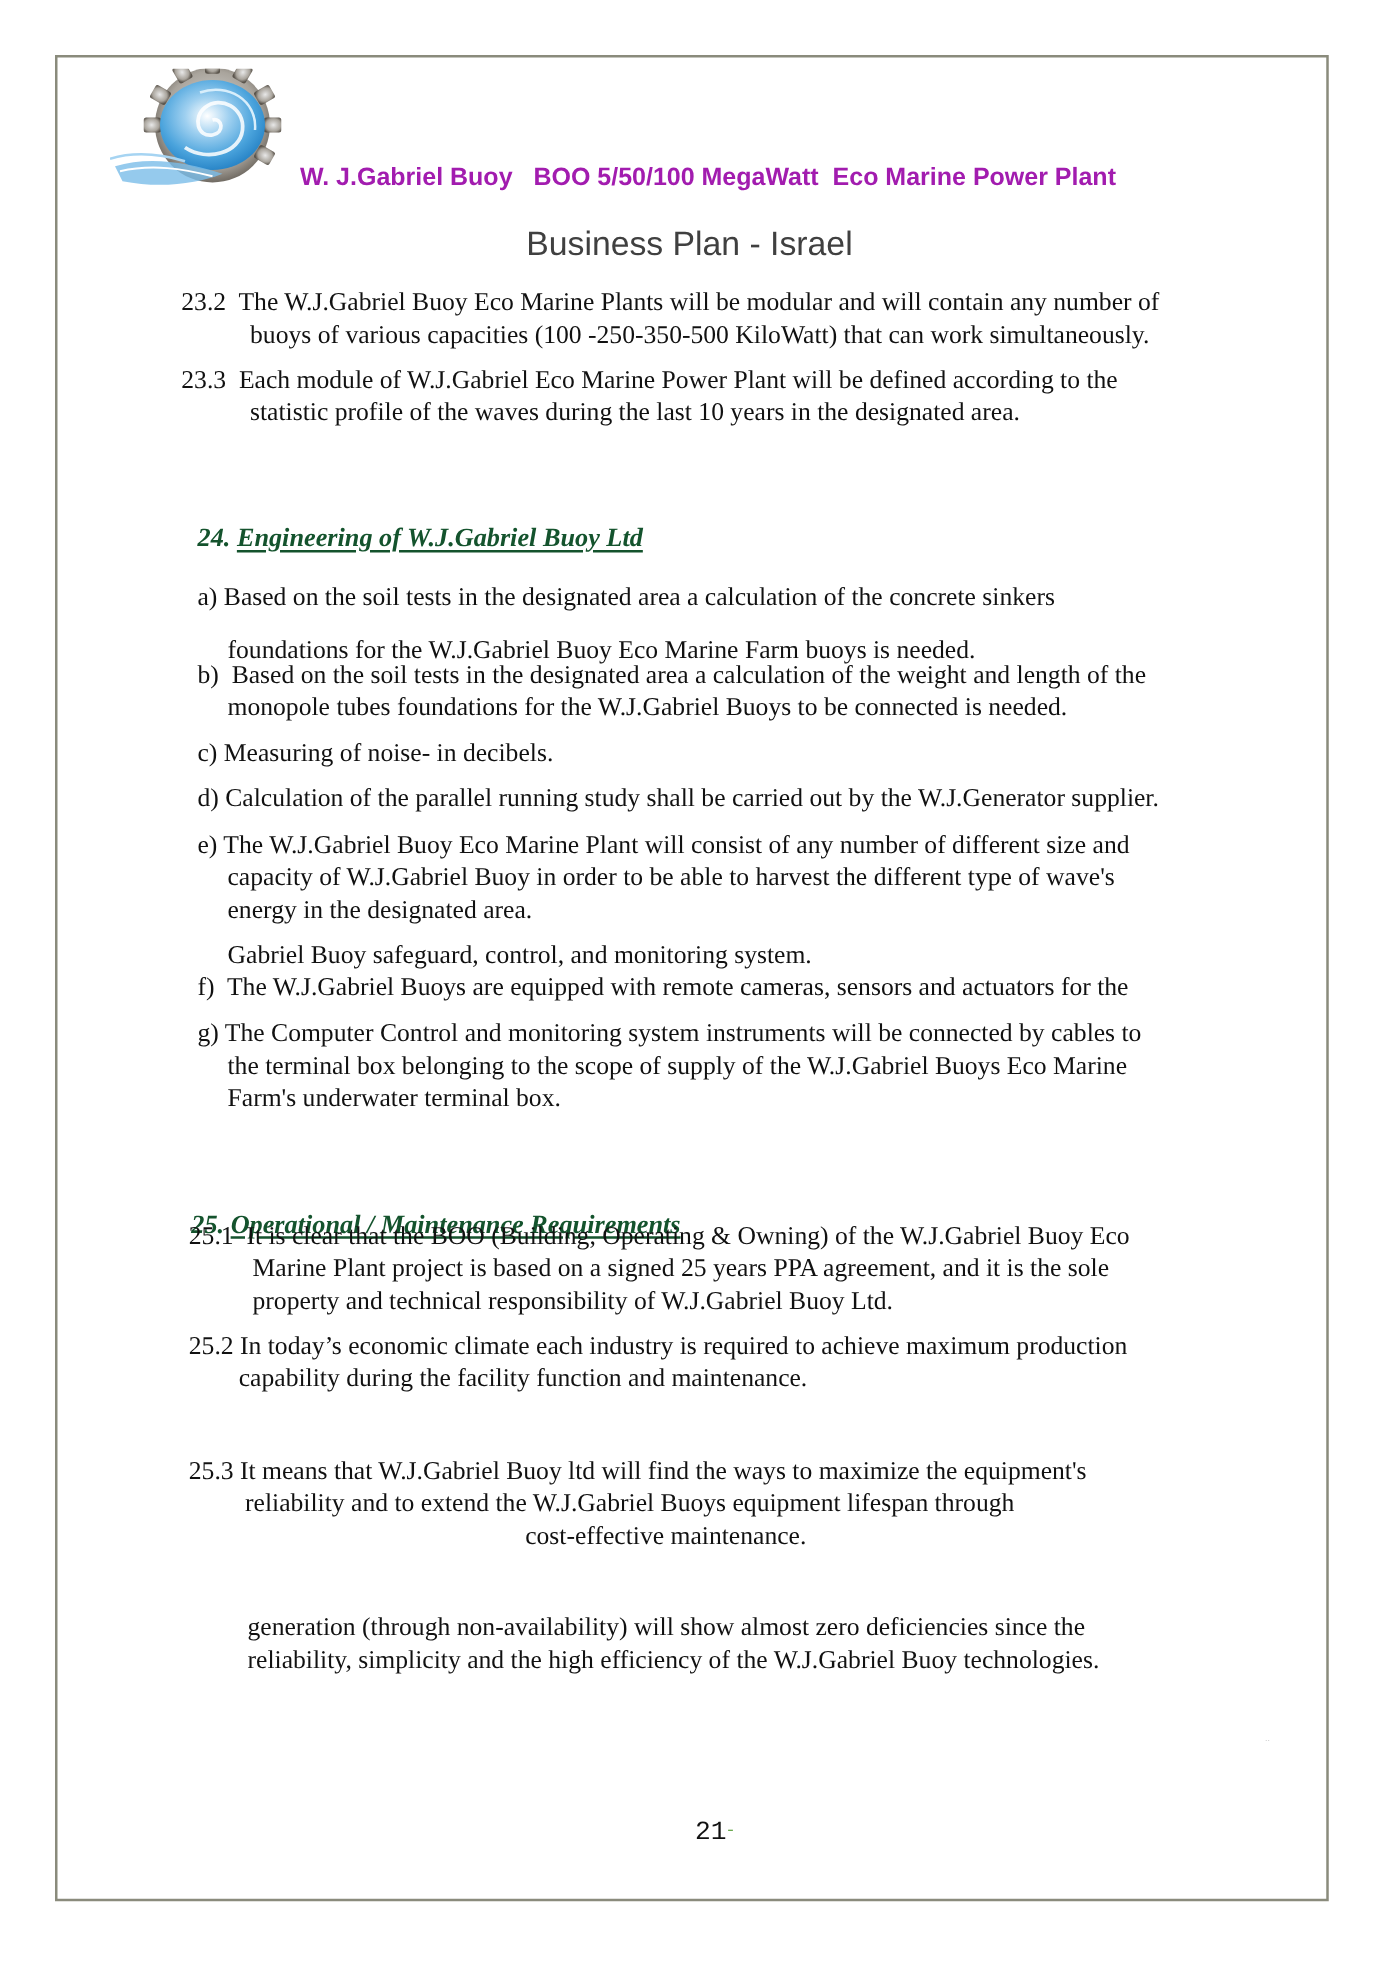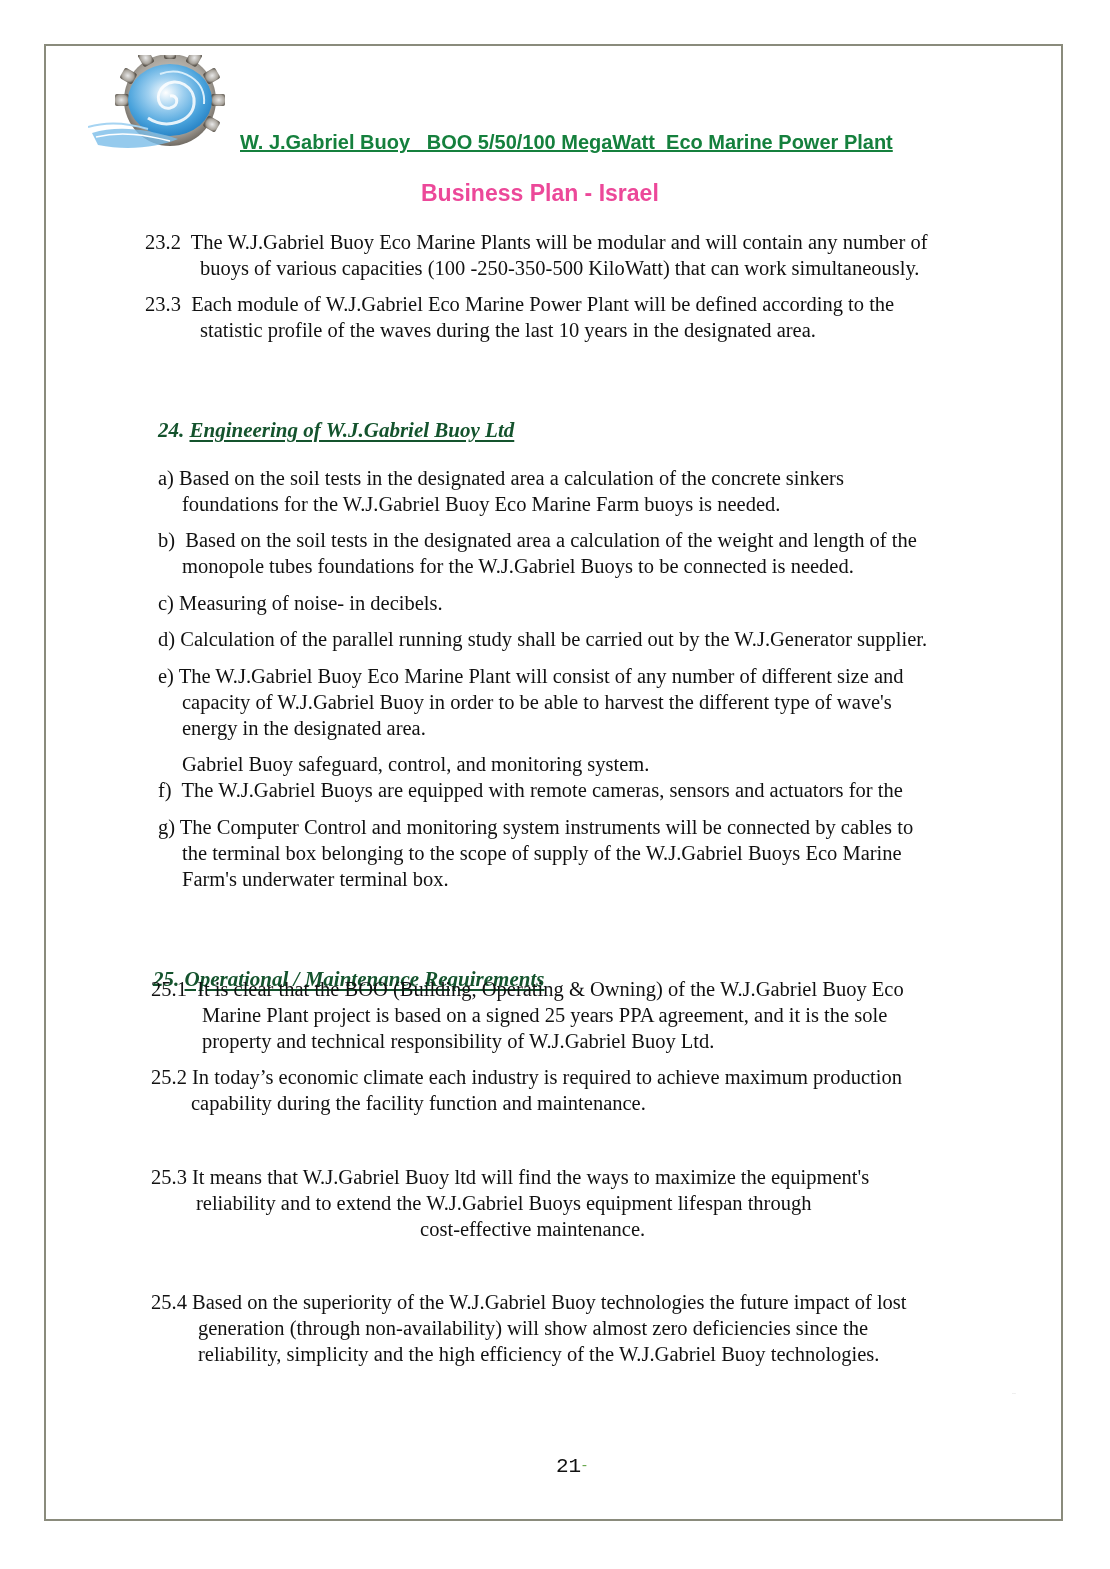"W. J.Gabriel Buoy BOO 5/50/100" .header-line1 { color: #15803d -> #a21caf; text-decoration: underline -> none }
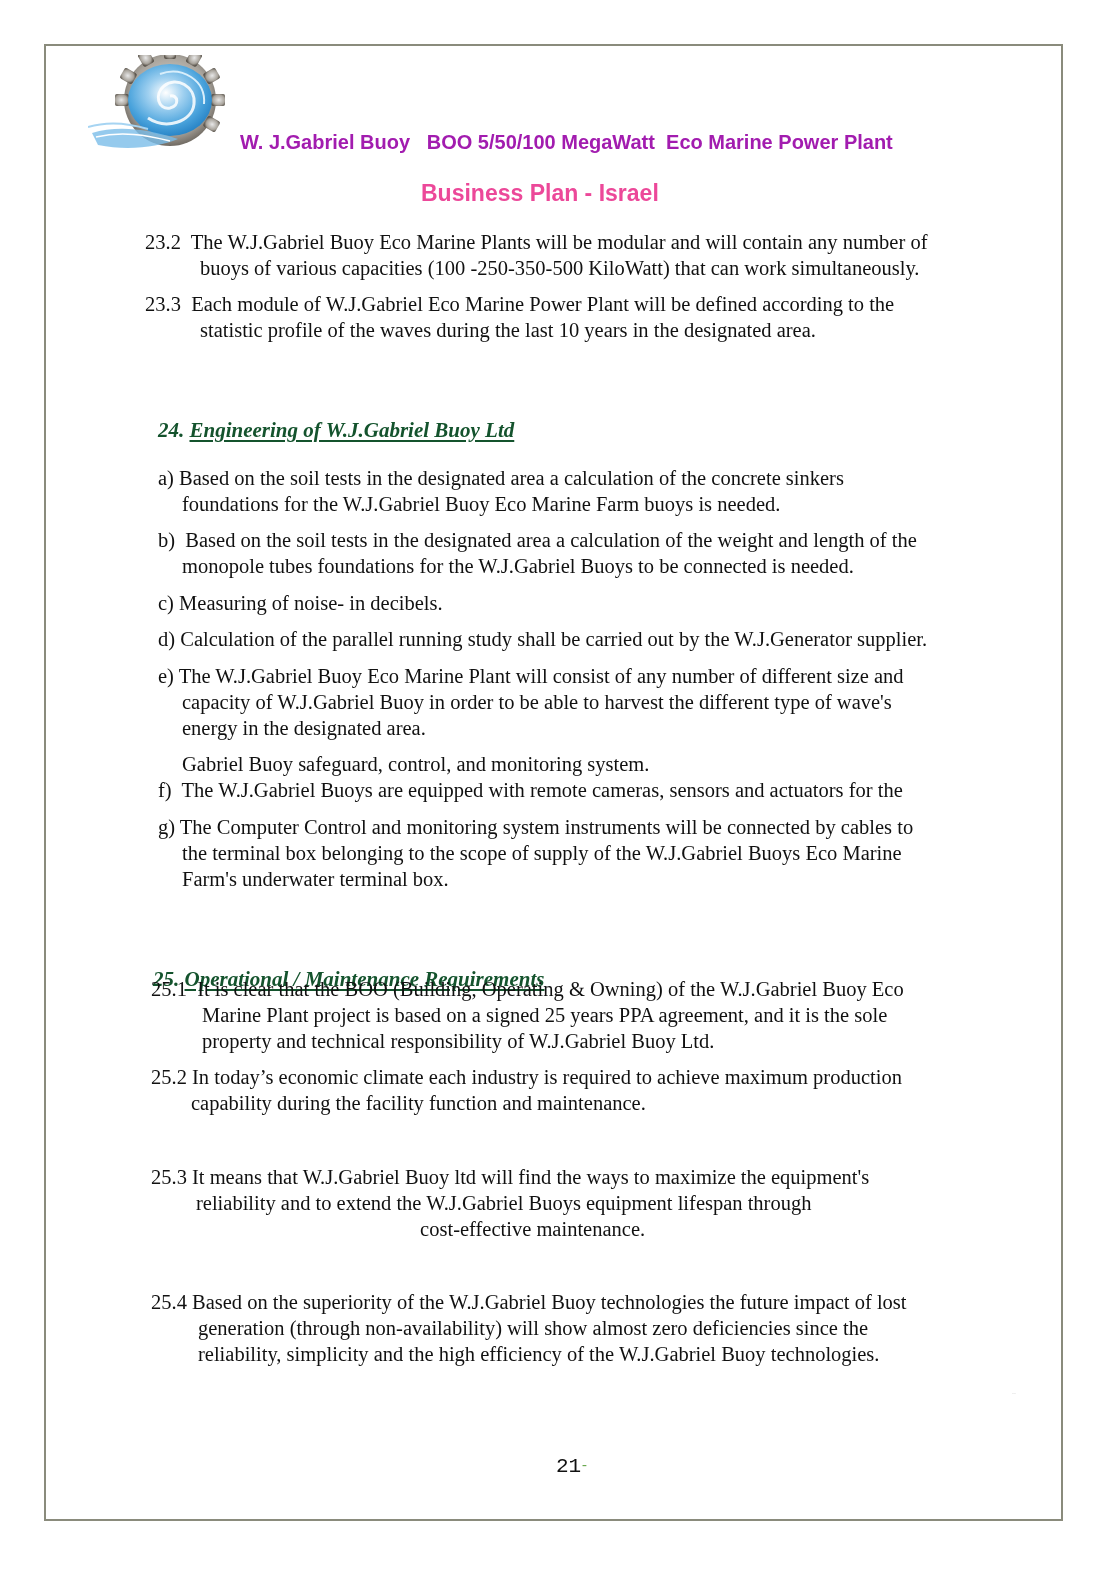"Business Plan - Israel" .header-line2 { color: #ec4899 -> #404040; font-size: 23px -> 27px; font-weight: bold -> normal }
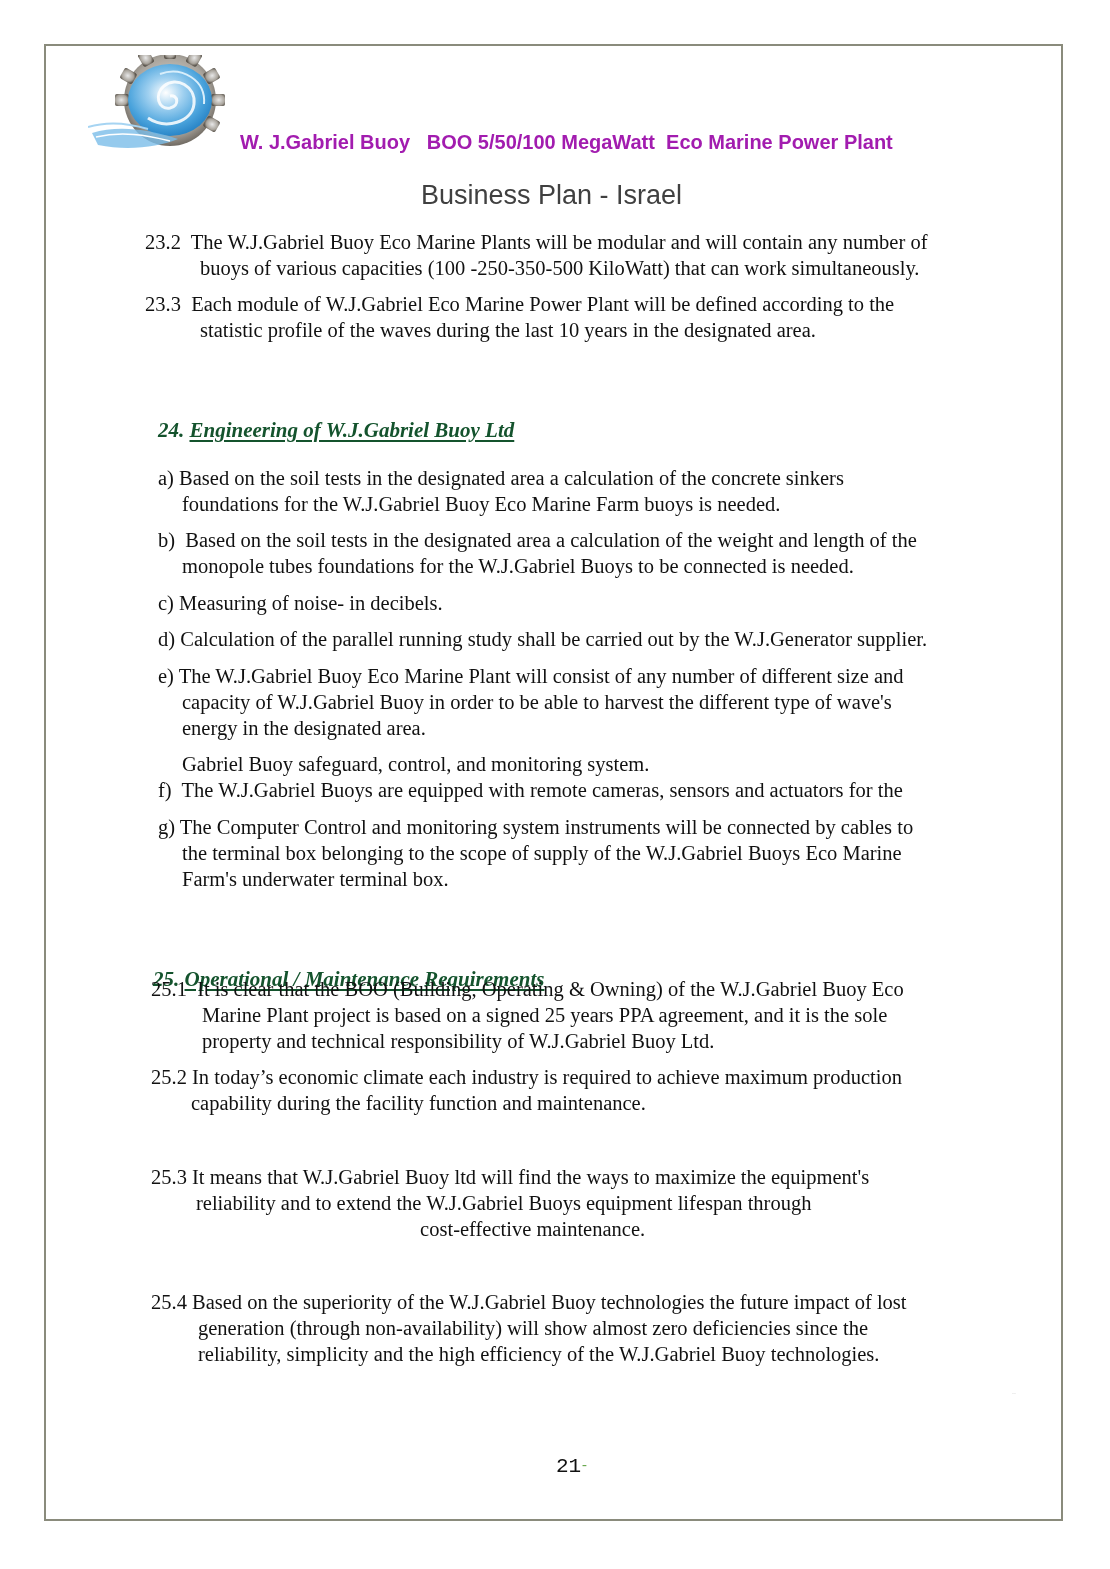"foundations for the W.J.Gabriel Buoy" span.line { margin-top: none -> 16px }
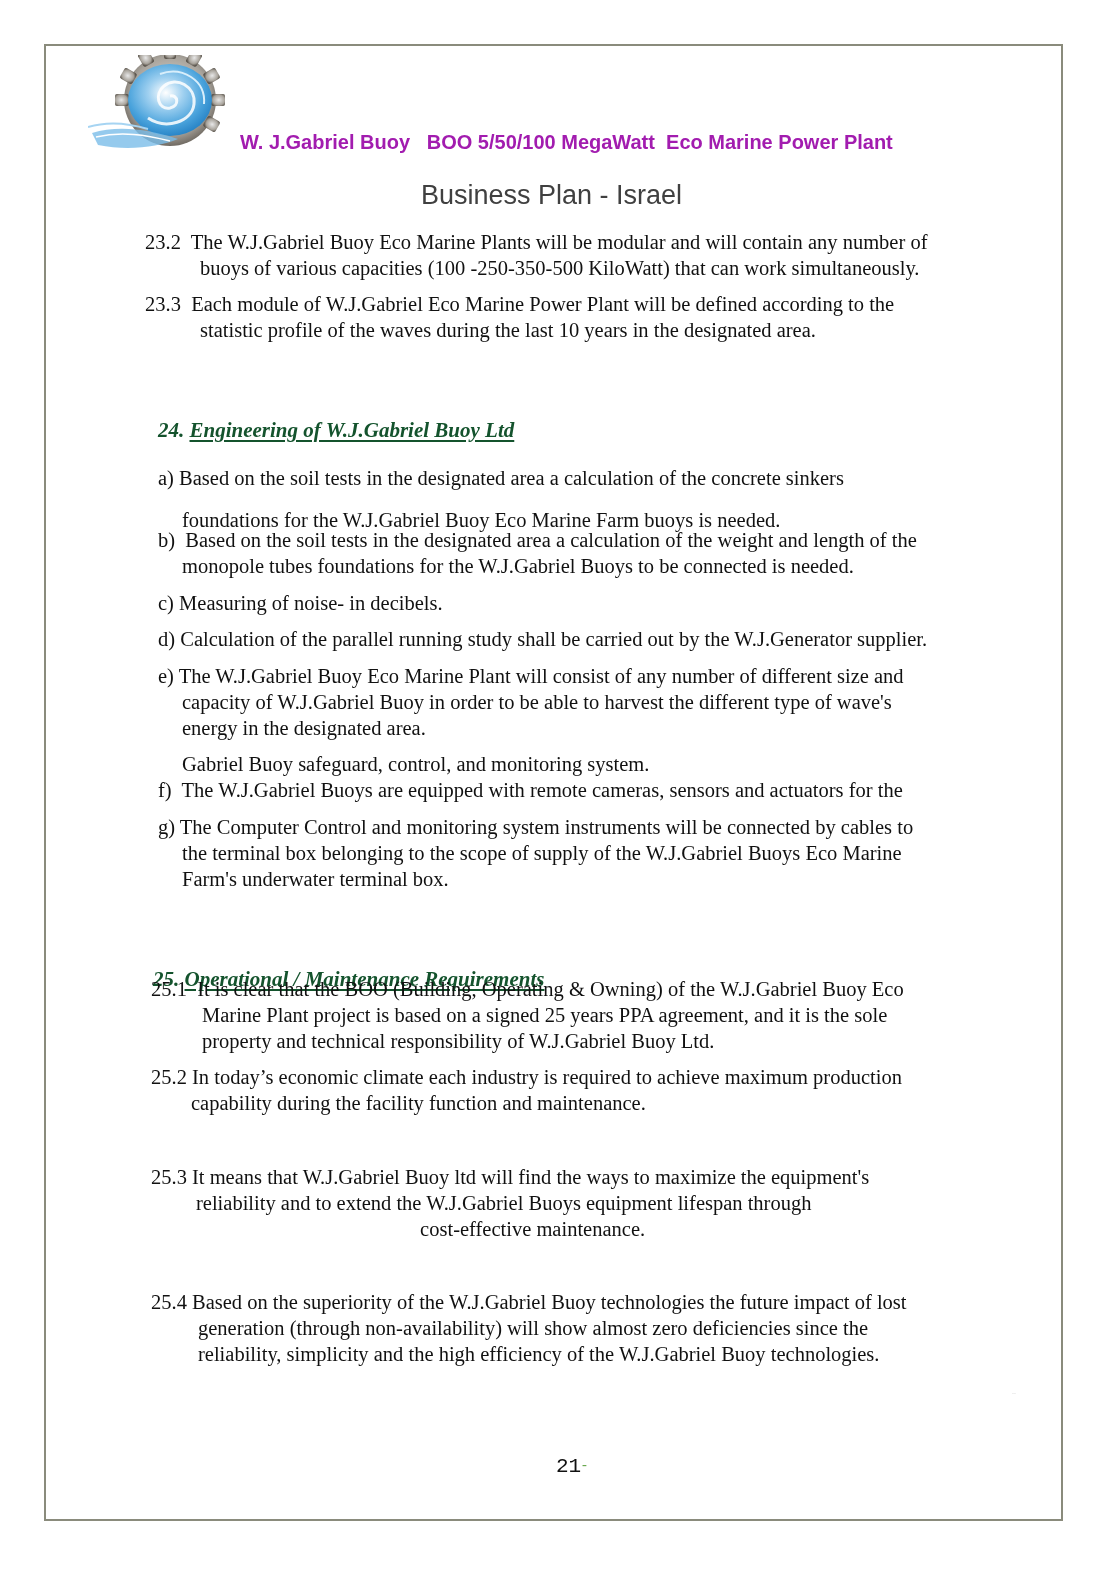"25.4 Based on the superiority" span.line { html: <span>25.4 Based on the superiority of the W.J.Gabriel Buoy technologies the future impact of lost</span> -> none }
